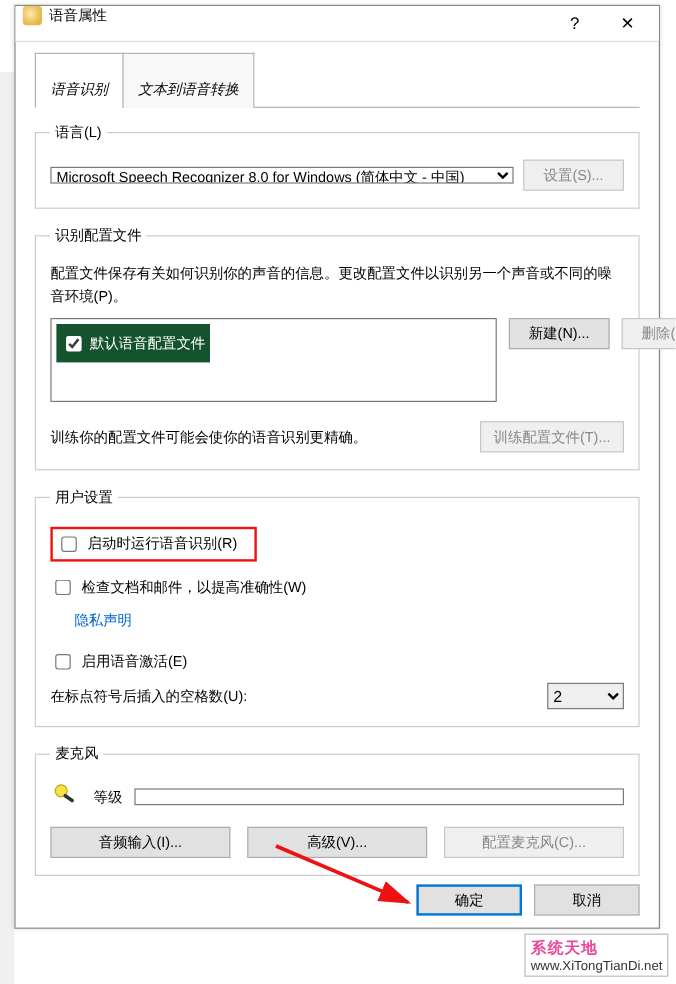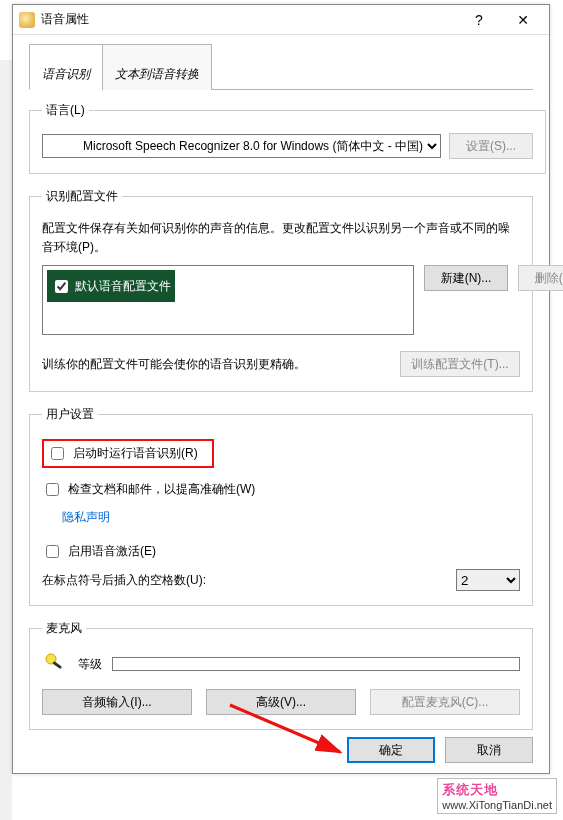"语音属性" .titlebar { align-items: center -> flex-start }
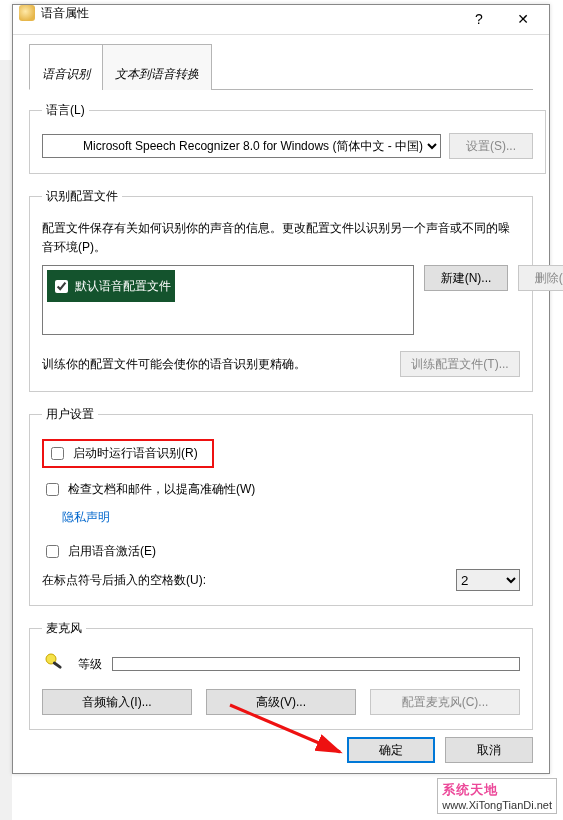"Microsoft Speech Recognizer 8.0 for" select.combo { height: 24px -> 14px; padding-left: 36px -> none }
